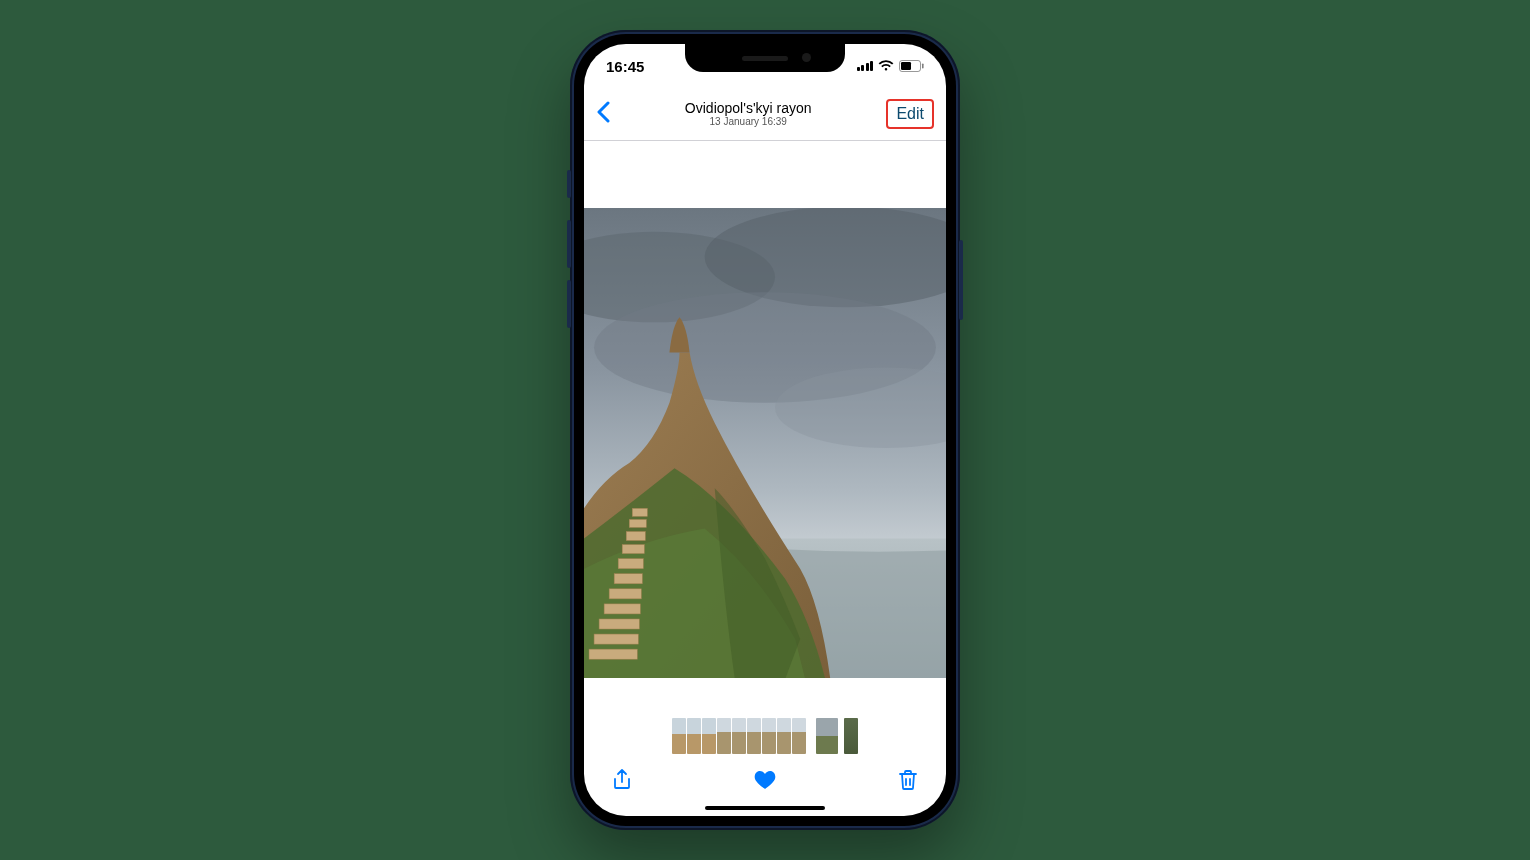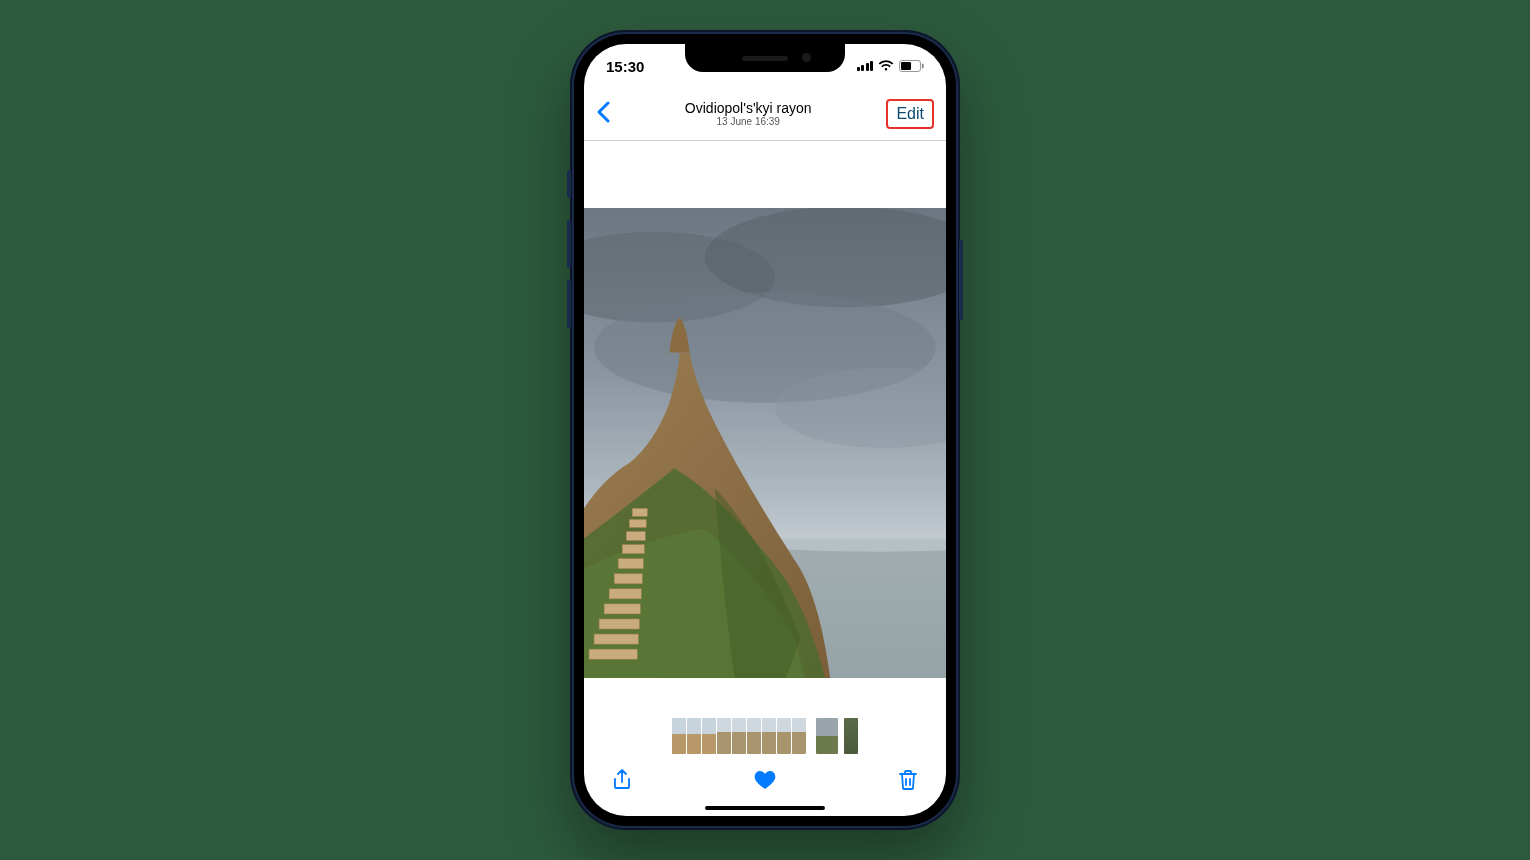"15:30" span { text: 15:30 -> 16:45 }
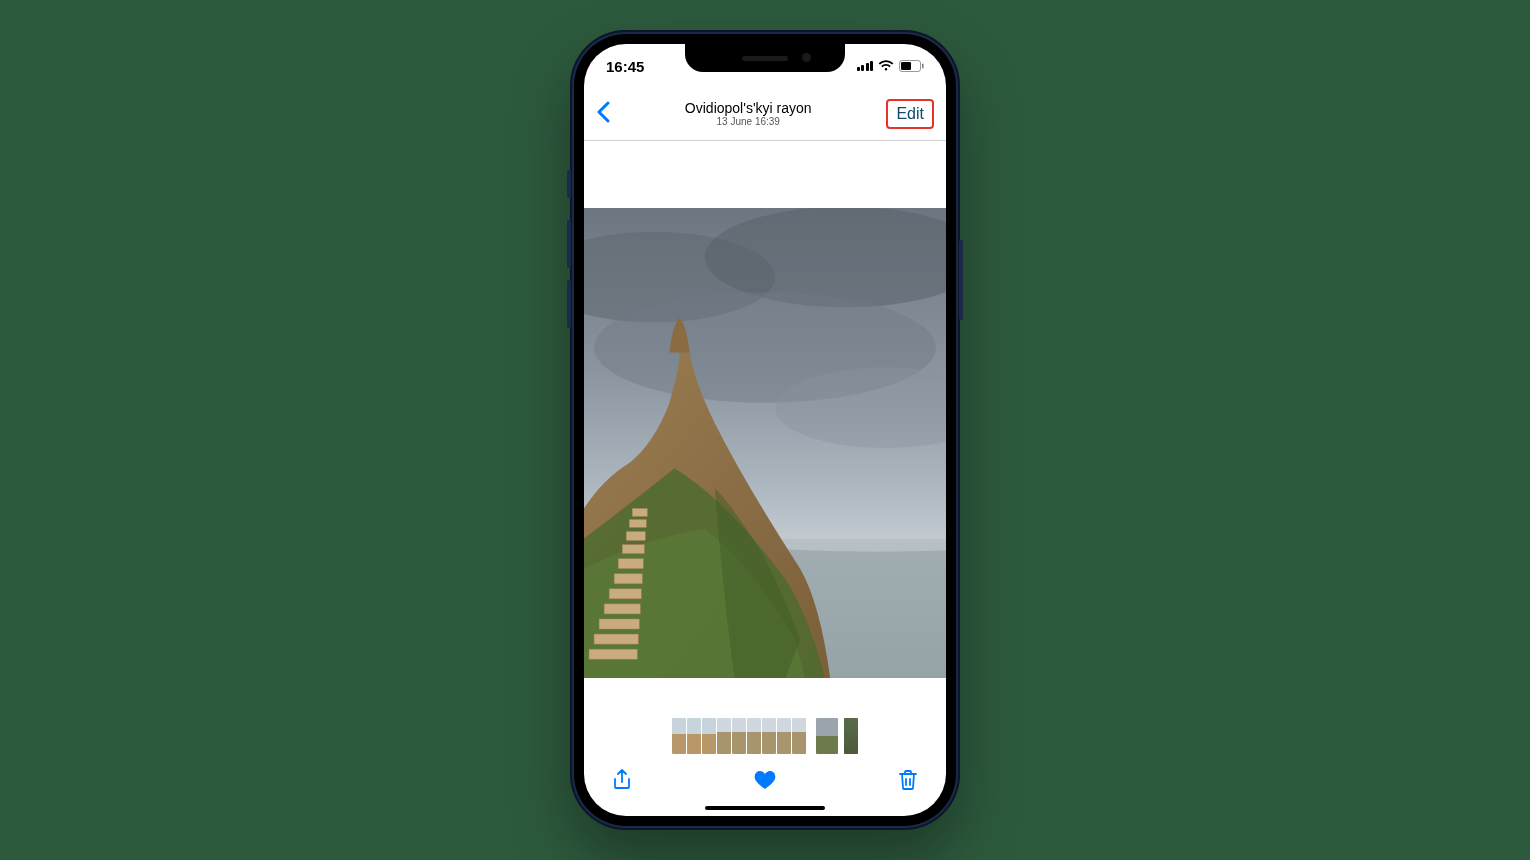"13 June 16:39" div.dt { text: June -> January }
